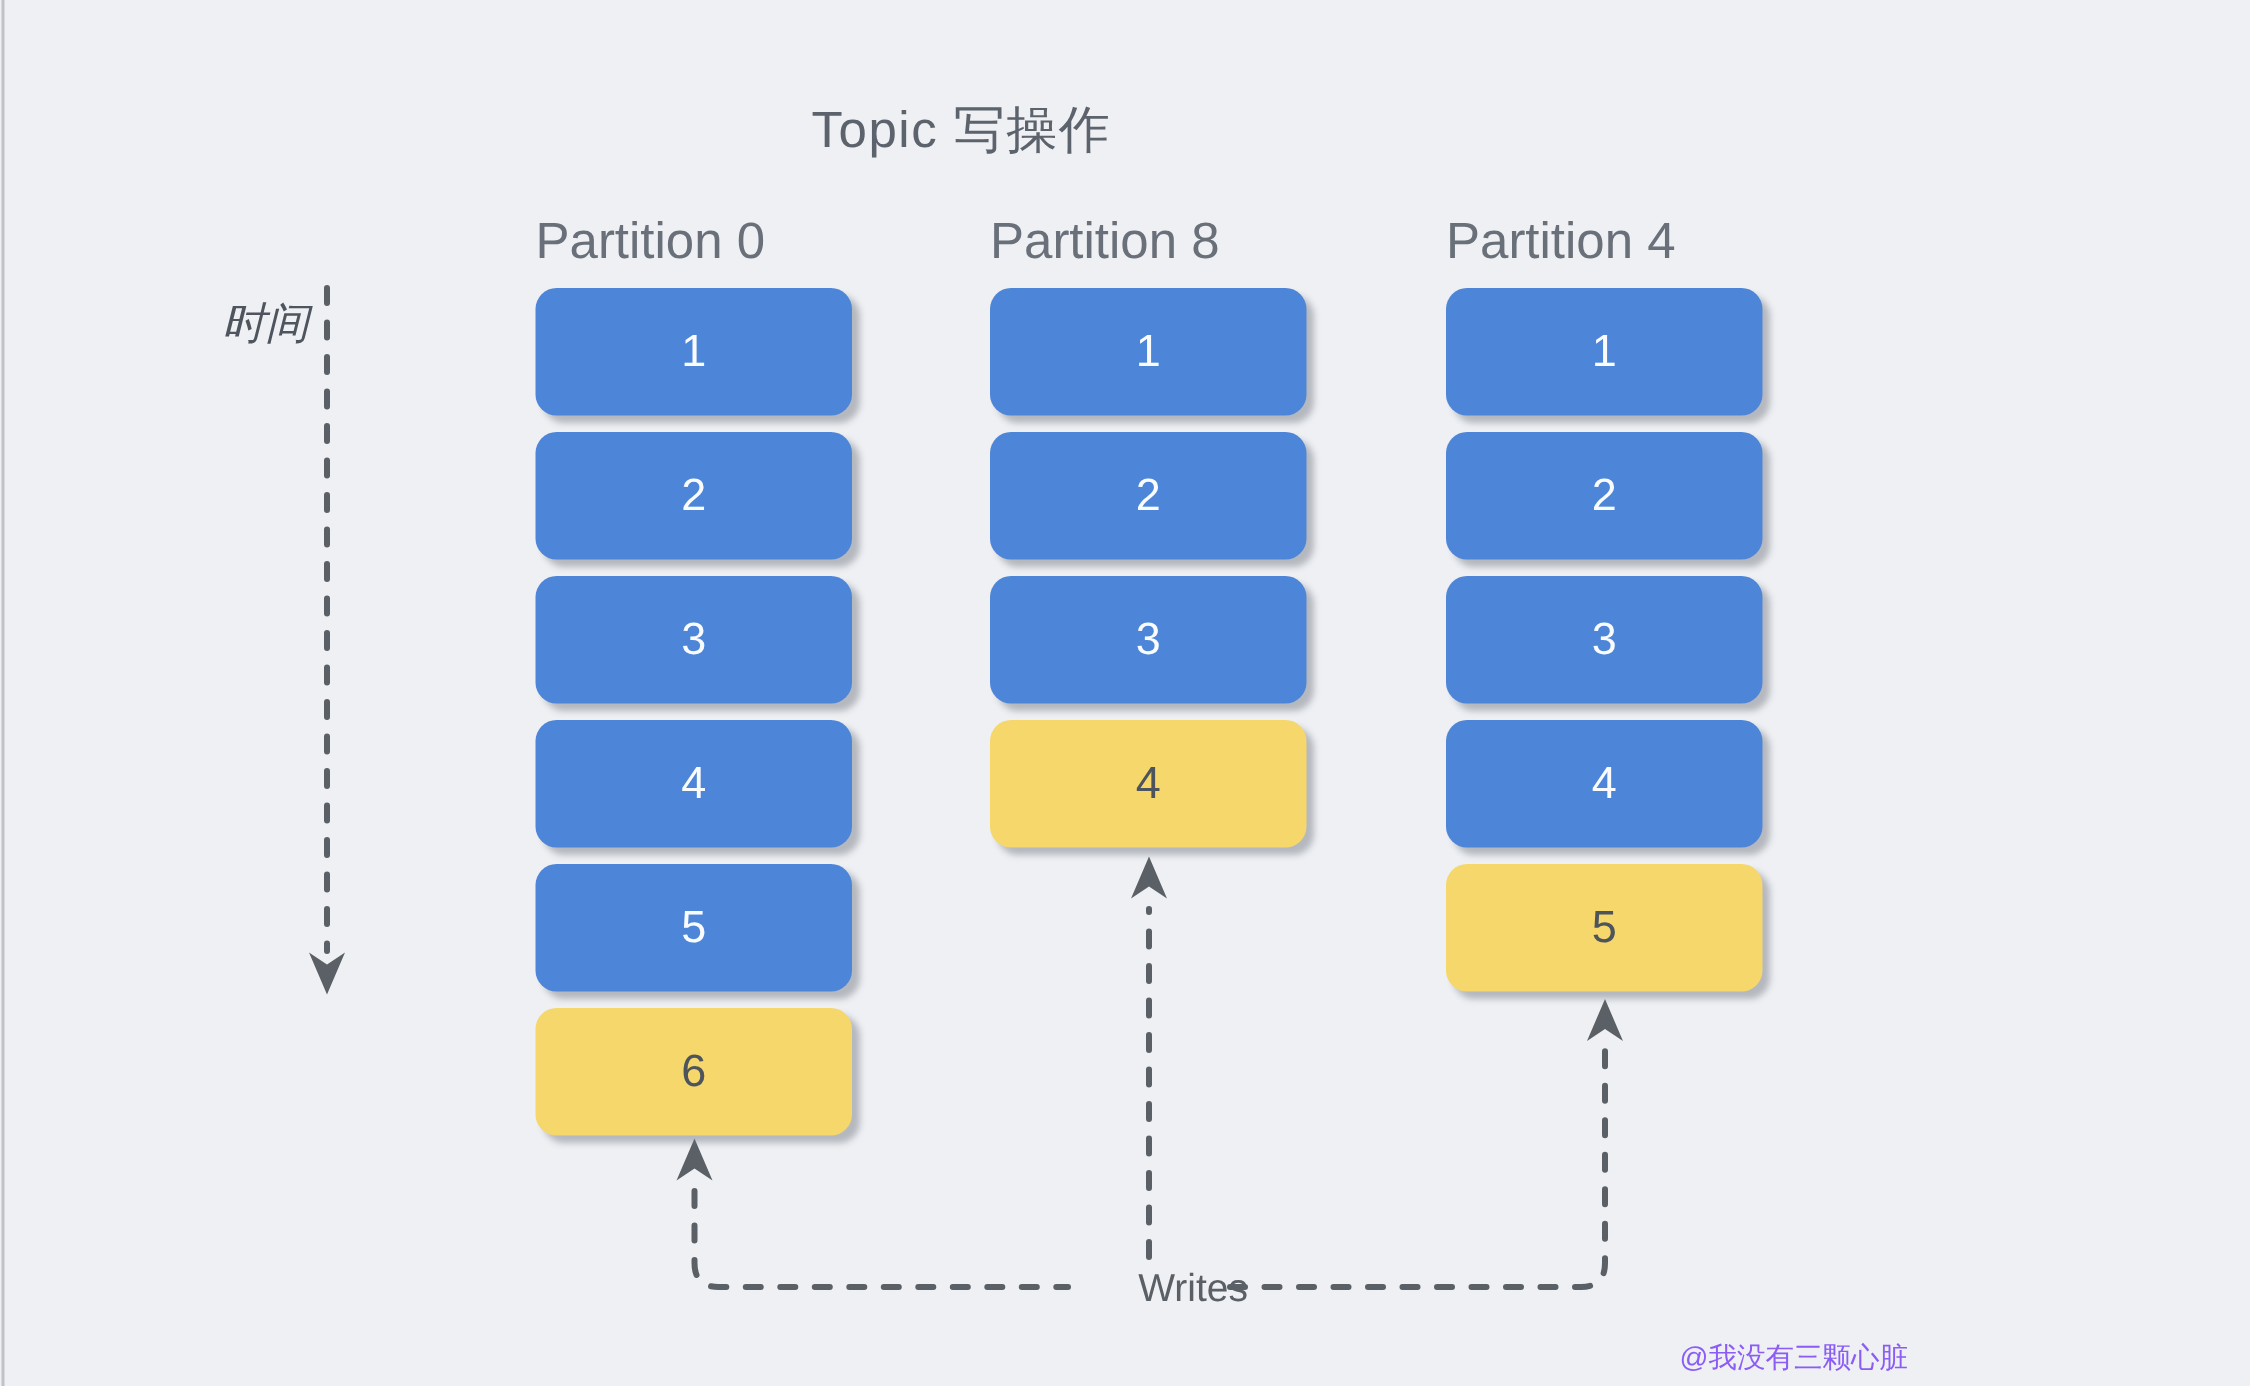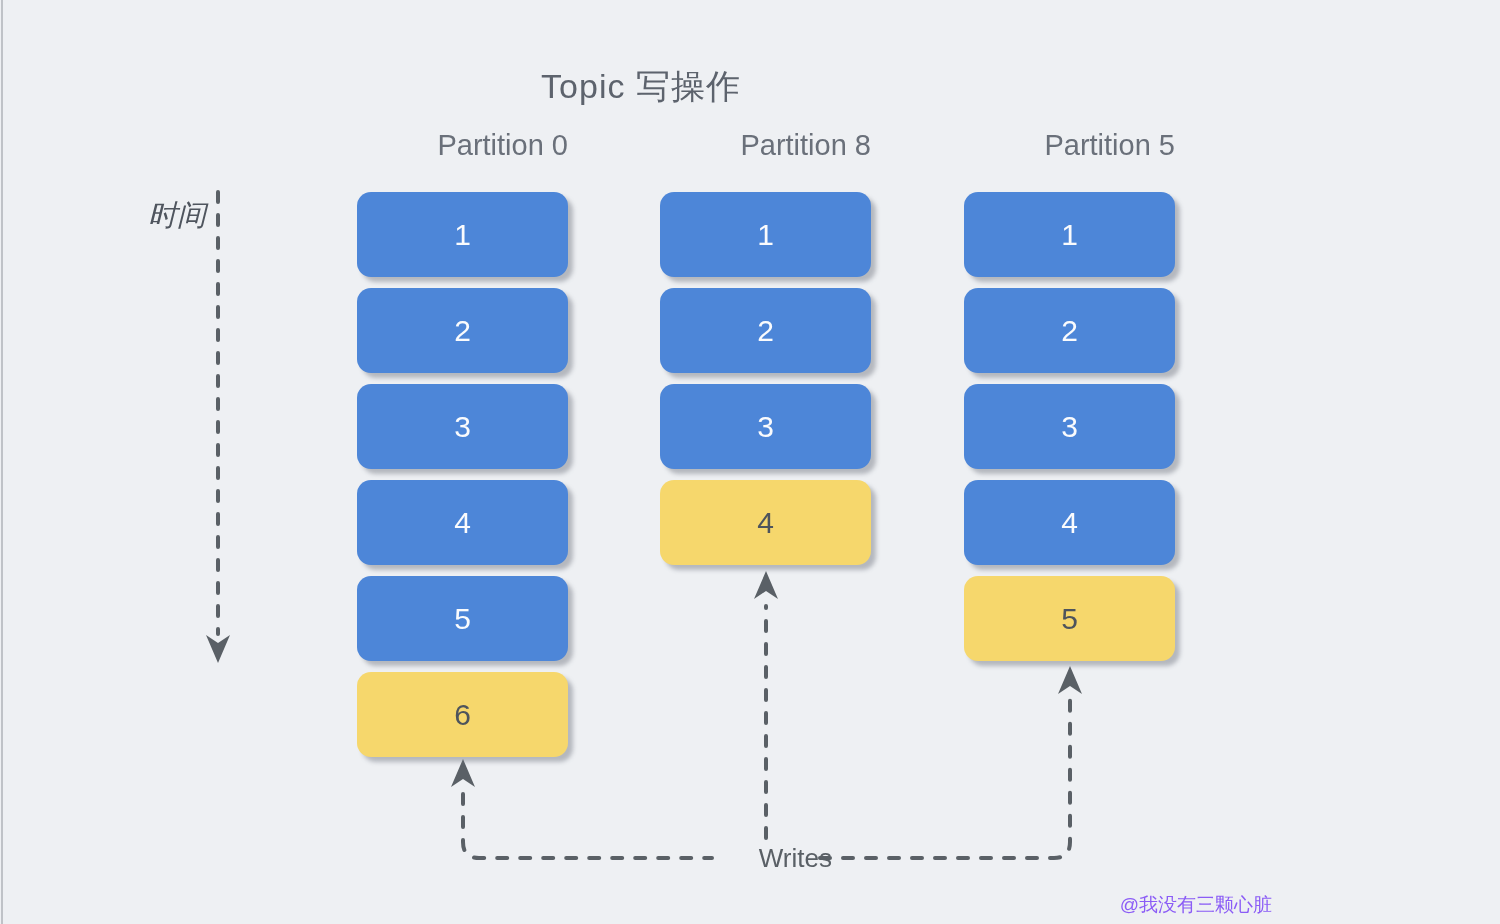"Partition 0" .col-header { font-size: 29px -> 34px; text-align: right -> left; top: 129px -> 142px }
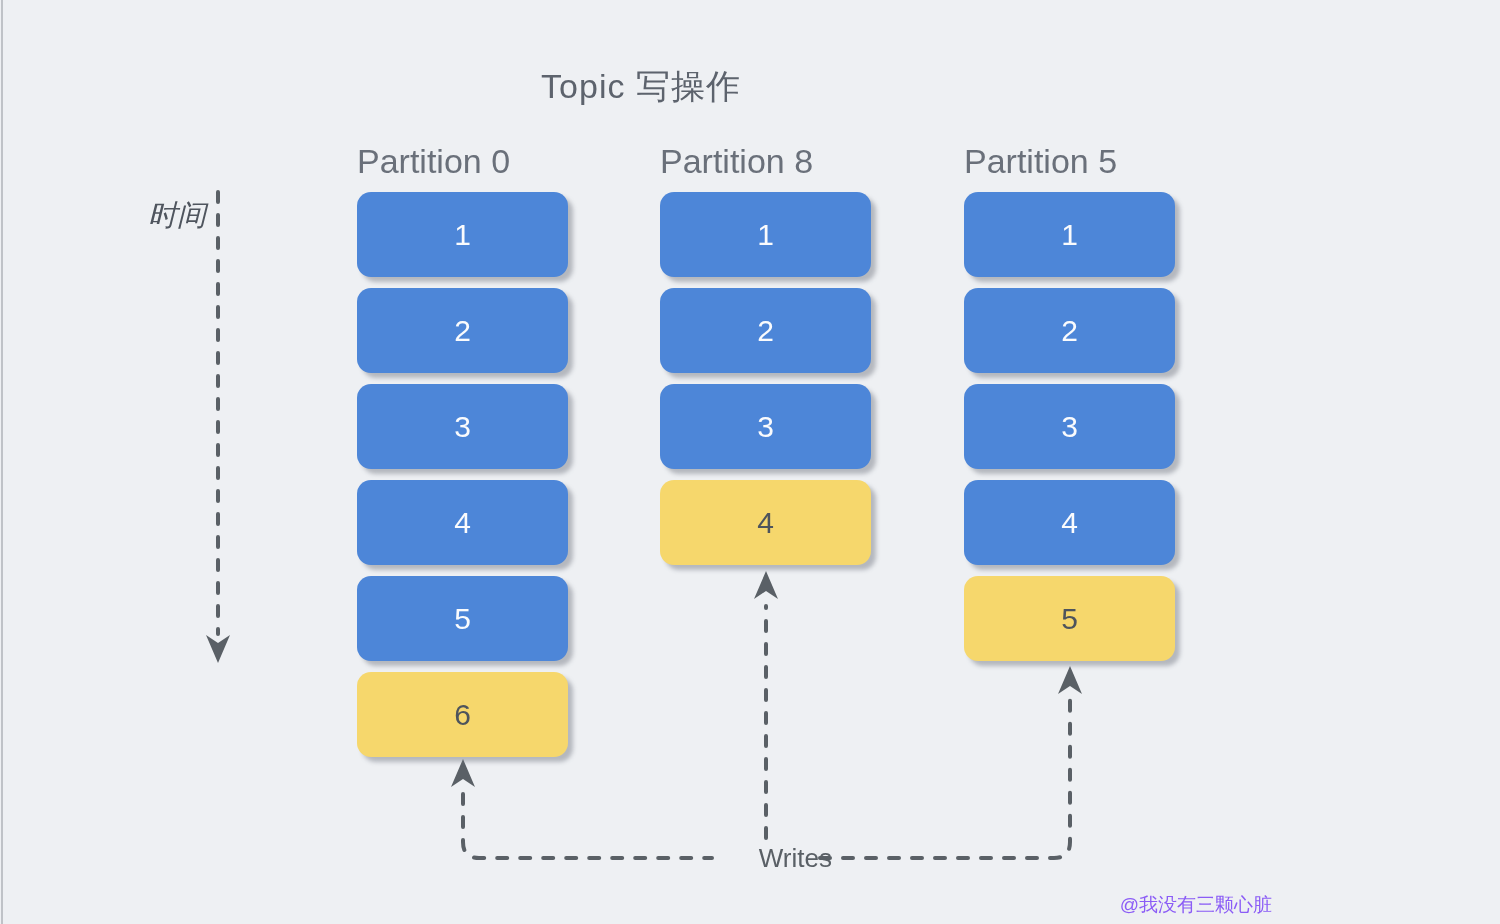"Partition 5" div.col-header { text: 5 -> 4 }
